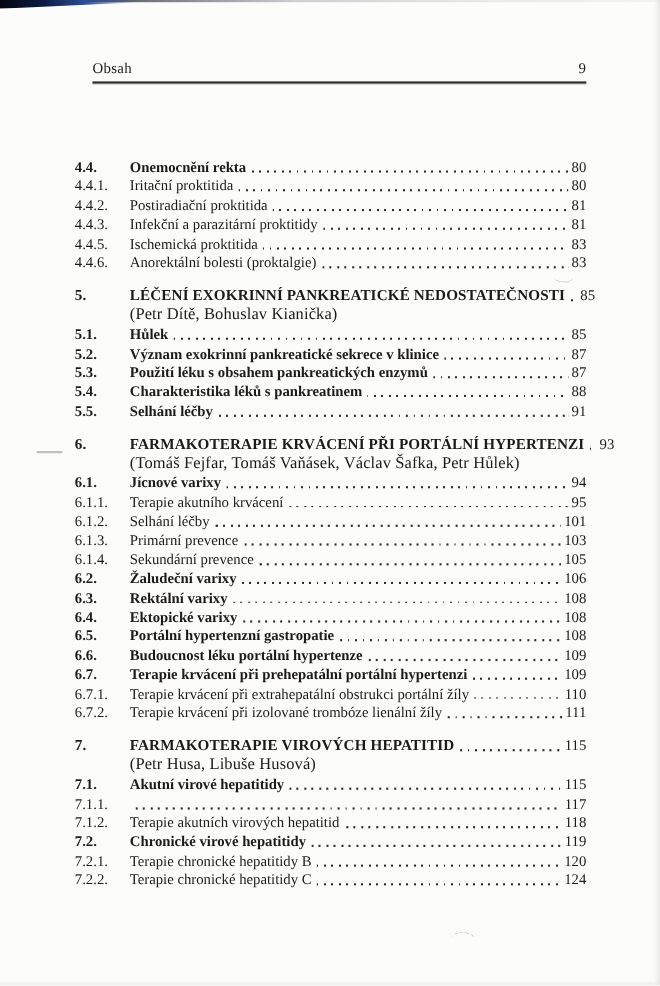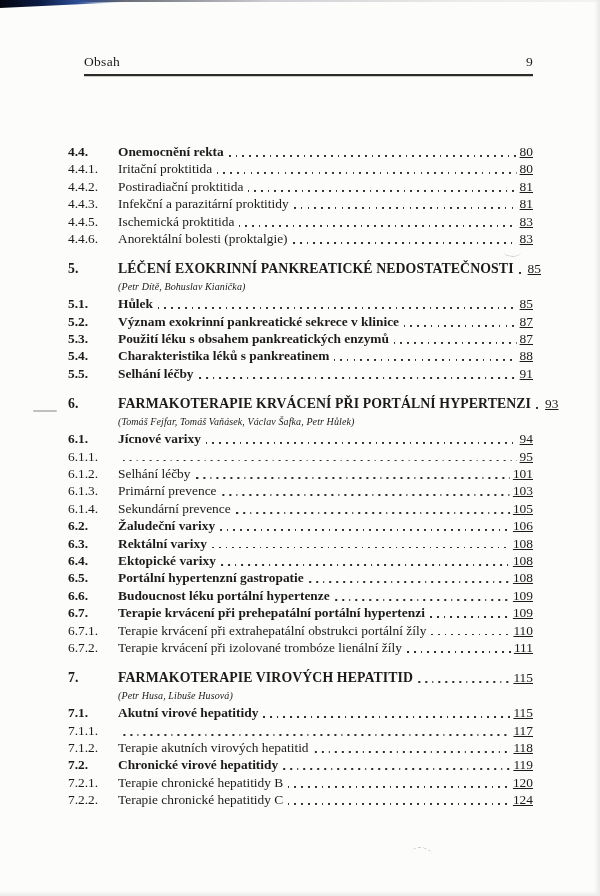"80" .pg { text-decoration: underline -> none }
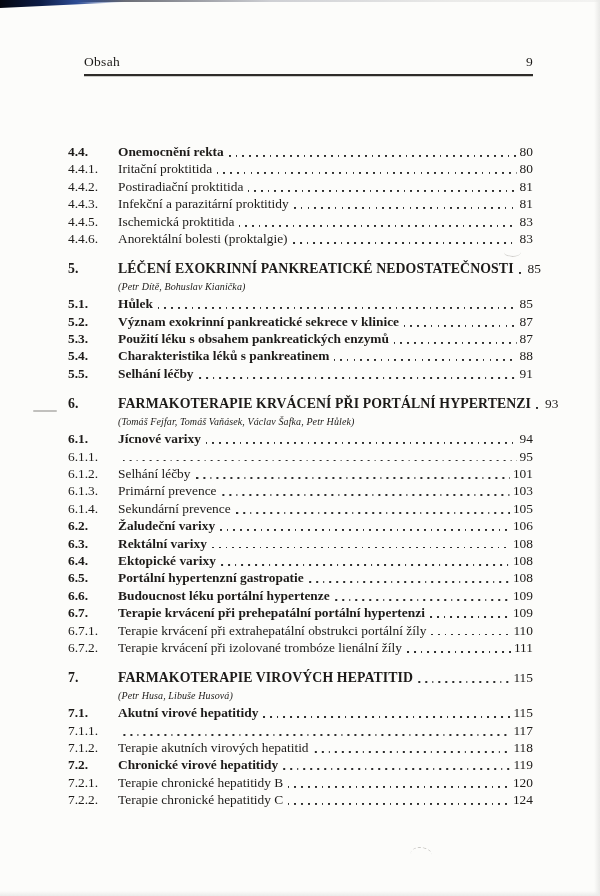"(Petr Dítě, Bohuslav Kianička)" .authors { font-size: 10px -> 15px; font-style: italic -> none }
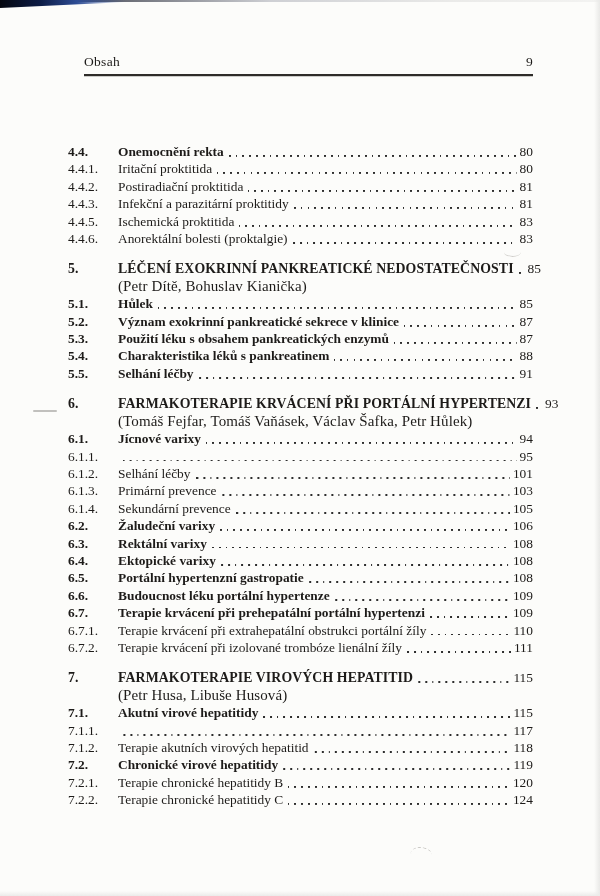"Terapie akutního krvácení" span.title { html: none -> <span>Terapie akutního krvácení</span> }
